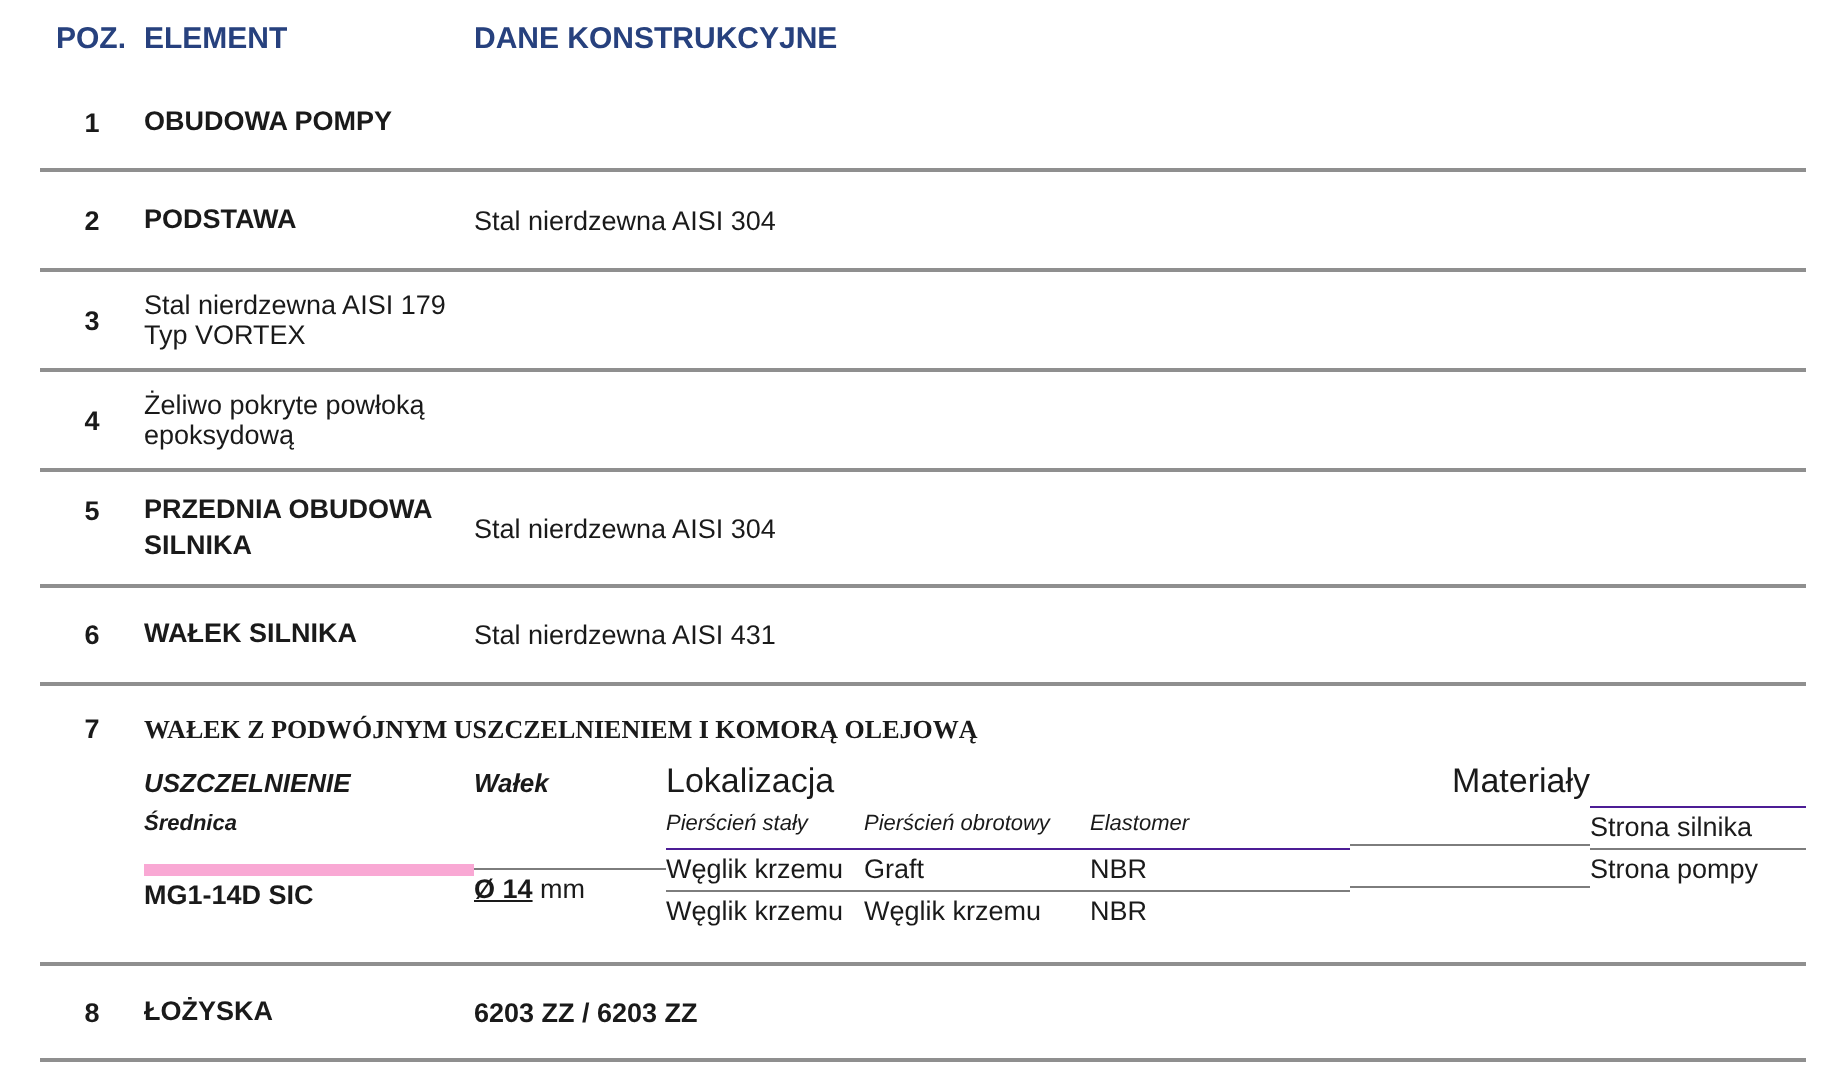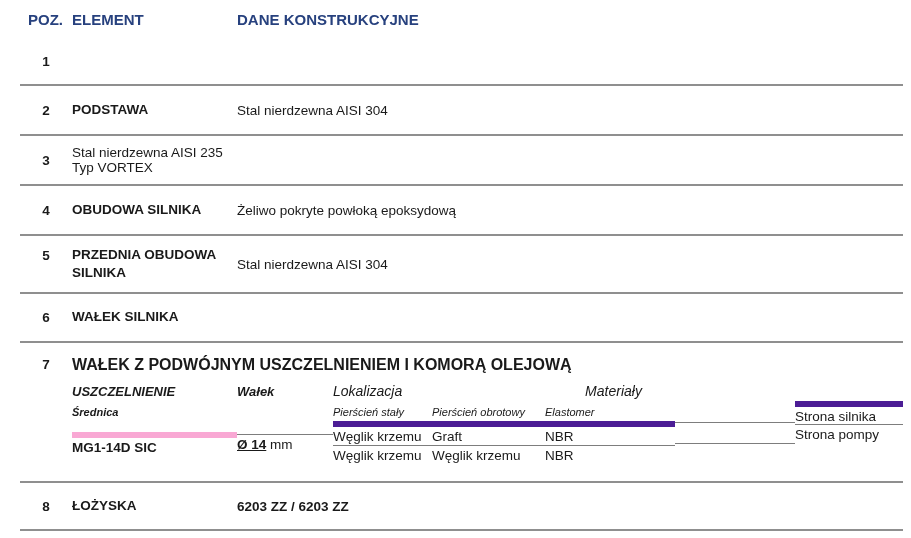"OBUDOWA POMPY" div.el { html: none -> <div>OBUDOWA POMPY</div> }
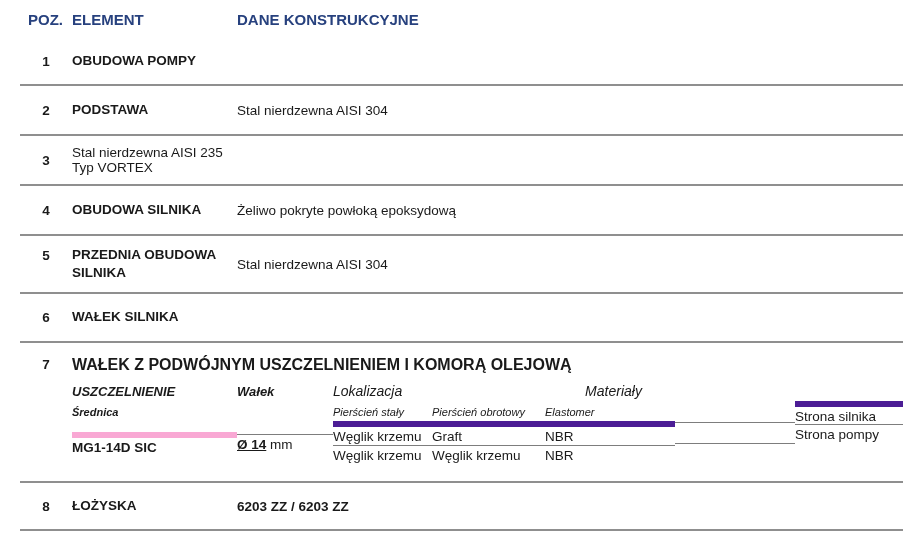"Stal nierdzewna AISI 235 Typ" div.dane { text: 235 -> 179 }
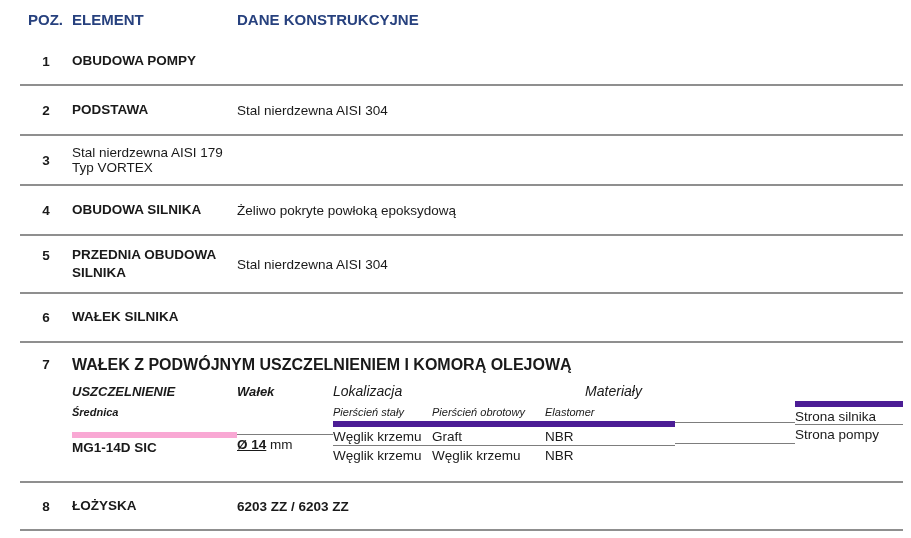"OBUDOWA SILNIKA" div.el { html: <div>OBUDOWA SILNIKA</div> -> none }
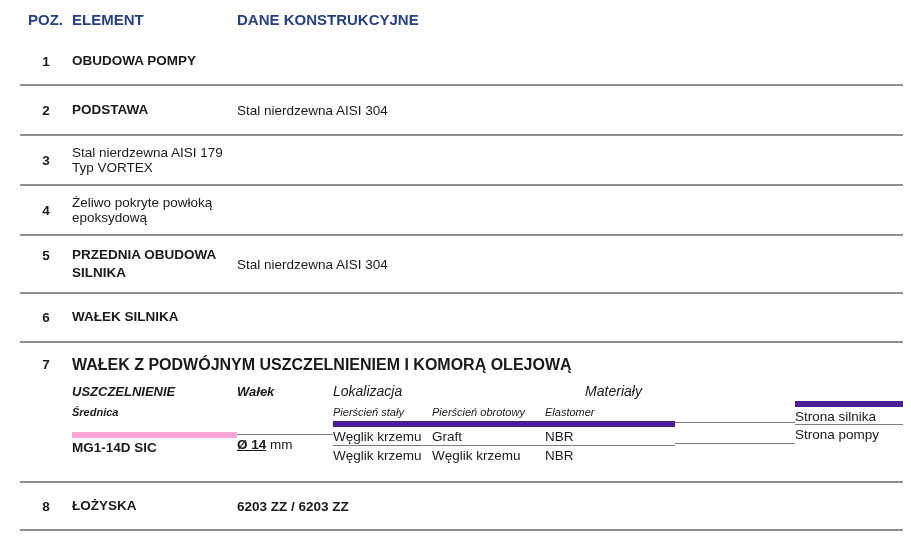"Stal nierdzewna AISI 431" div.dane { html: none -> <div>Stal nierdzewna AISI 431</div> }
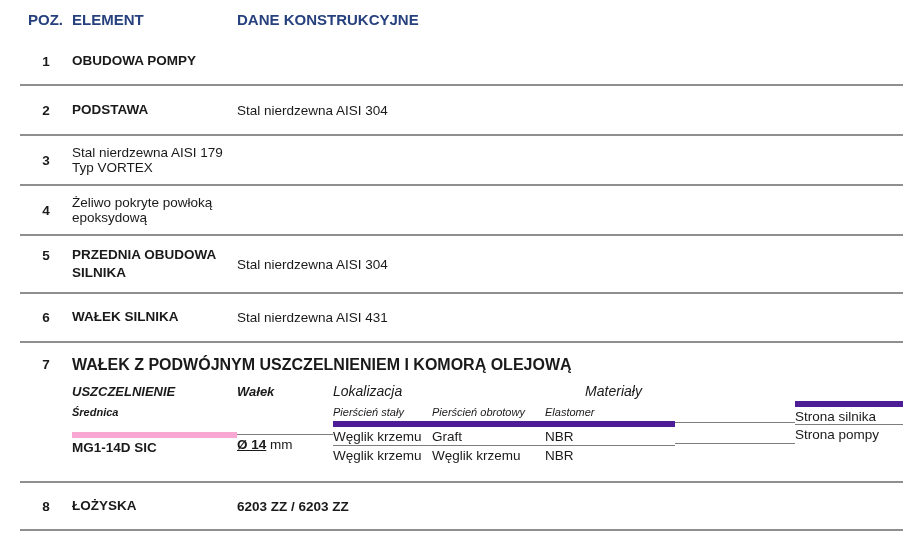"WAŁEK Z PODWÓJNYM USZCZELNIENIEM I" .seal-title { font-family: none -> Liberation Serif, serif; font-size: 16px -> 13px }
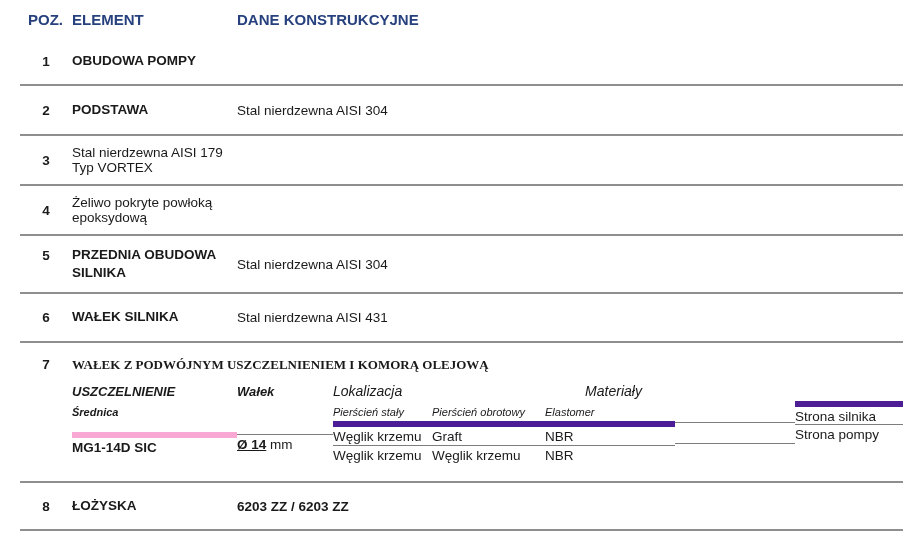"Lokalizacja" .gi2 { font-size: 14px -> 17px; font-style: italic -> none }
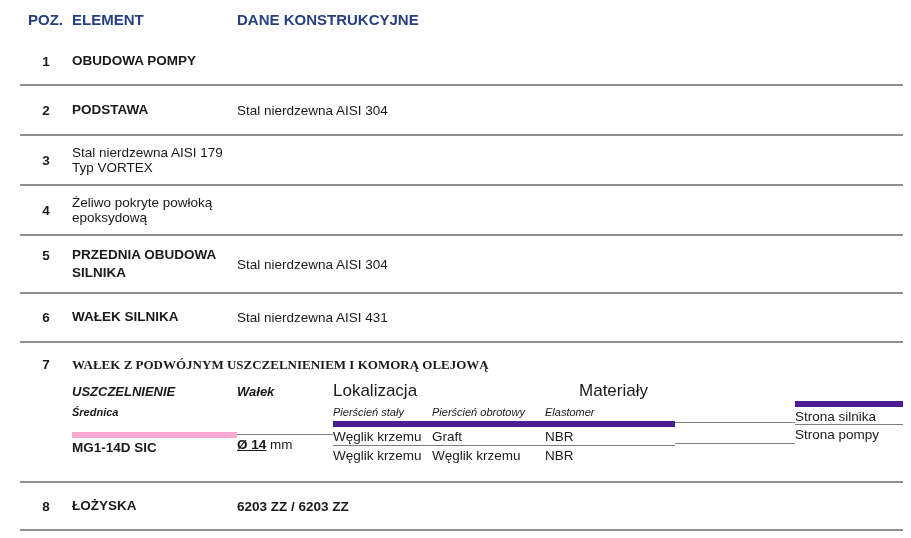"Materiały" .mat-span { text-align: center -> right }
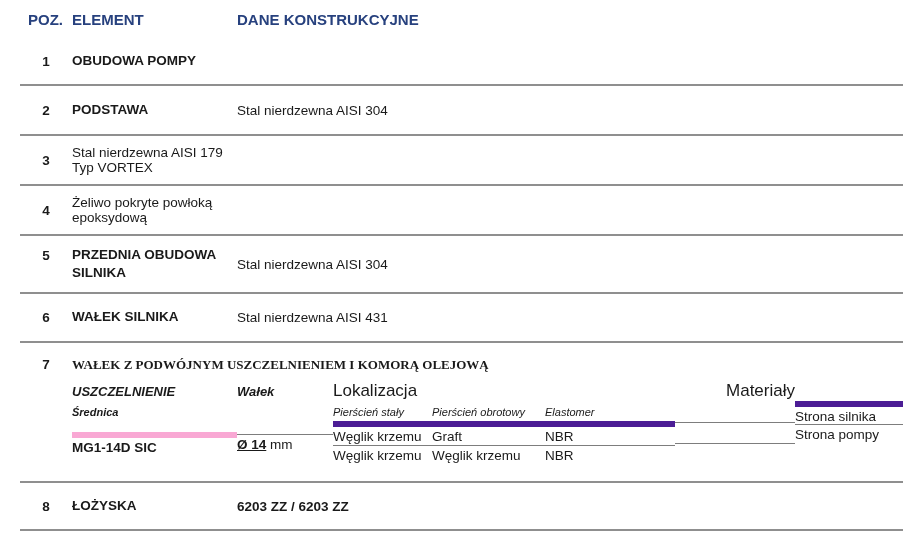"Strona silnika" .r3 { border-top: 6px solid #4c1d95 -> 1px solid #4c1d95 }
